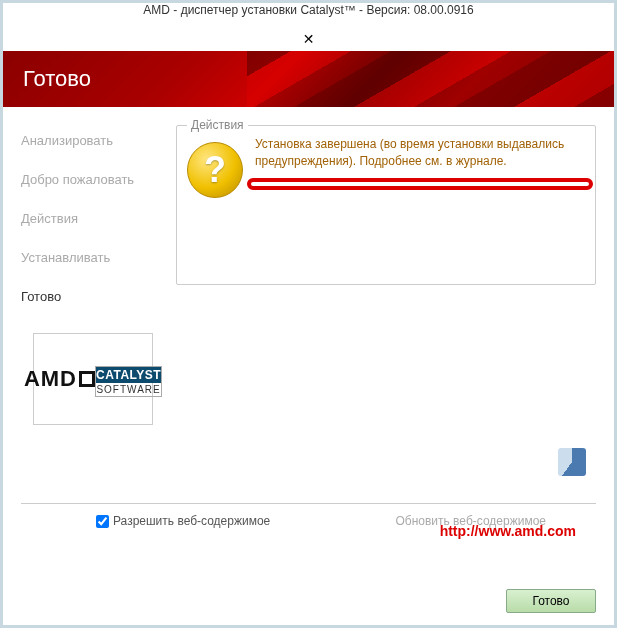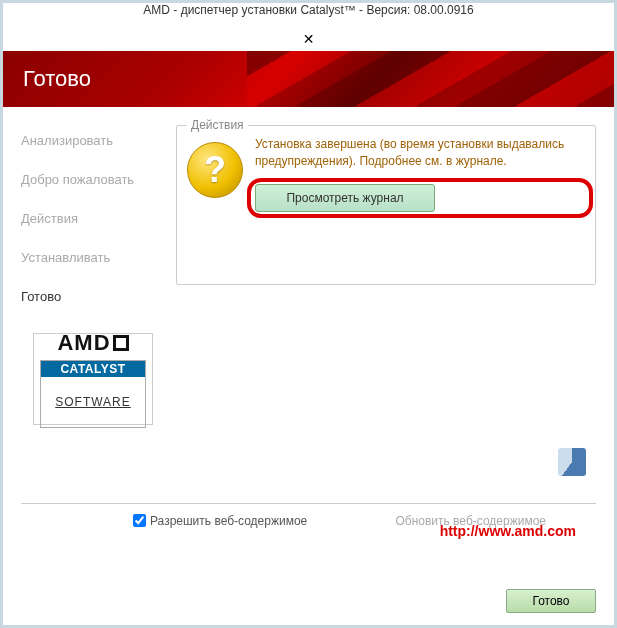"Просмотреть журнал" button.view-log-btn { html: <button>Просмотреть журнал</button> -> none }
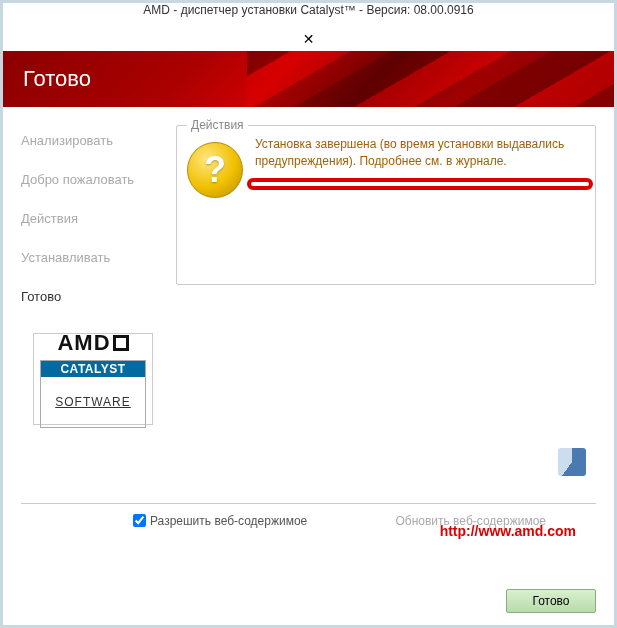"AMD" .logo-box { flex-direction: column -> row }
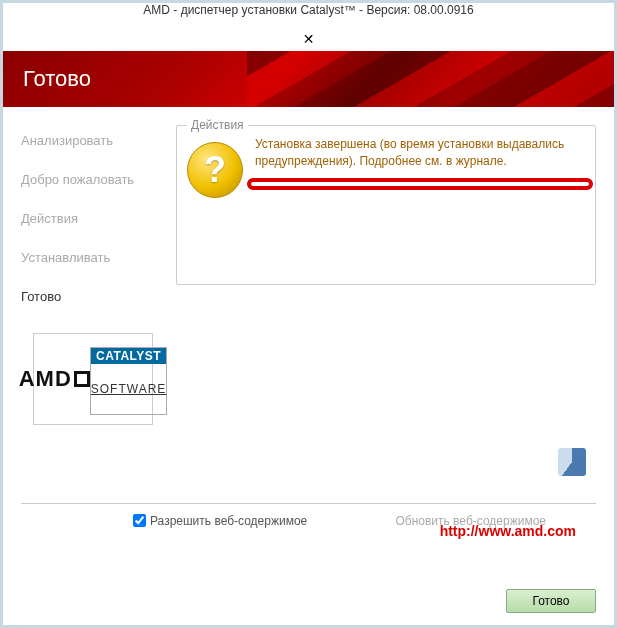"CATALYST" .catalyst { background: #0369a1 -> #0c4a6e }
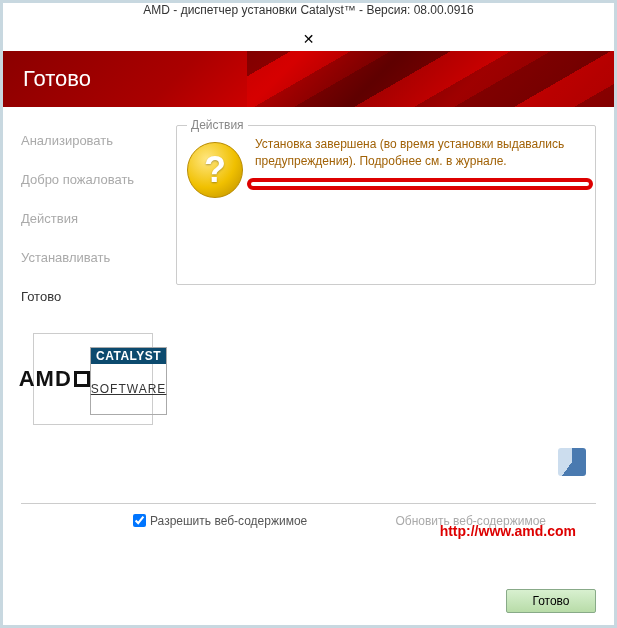"SOFTWARE" .software { font-size: 12px -> 10px; padding: 18px 0 -> 1px 0; text-decoration: underline -> none }
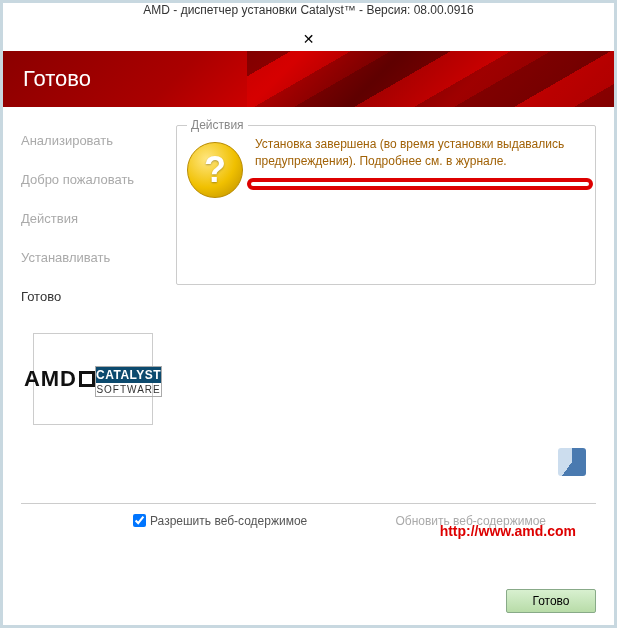"Разрешить веб-содержимое" .web-row label { align-items: flex-start -> center; margin-left: 112px -> 75px }
